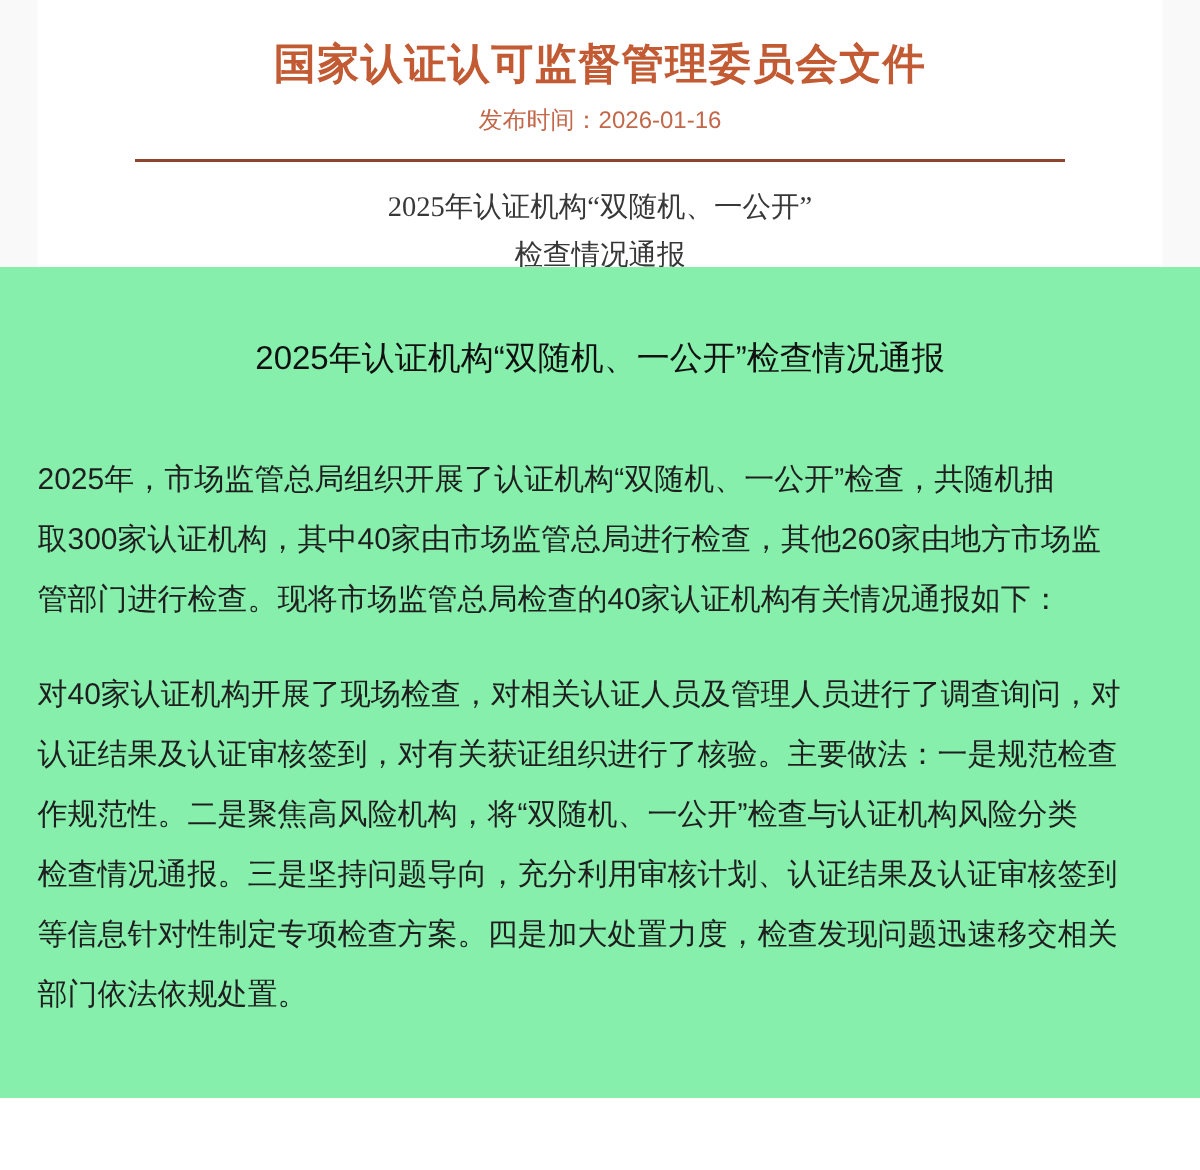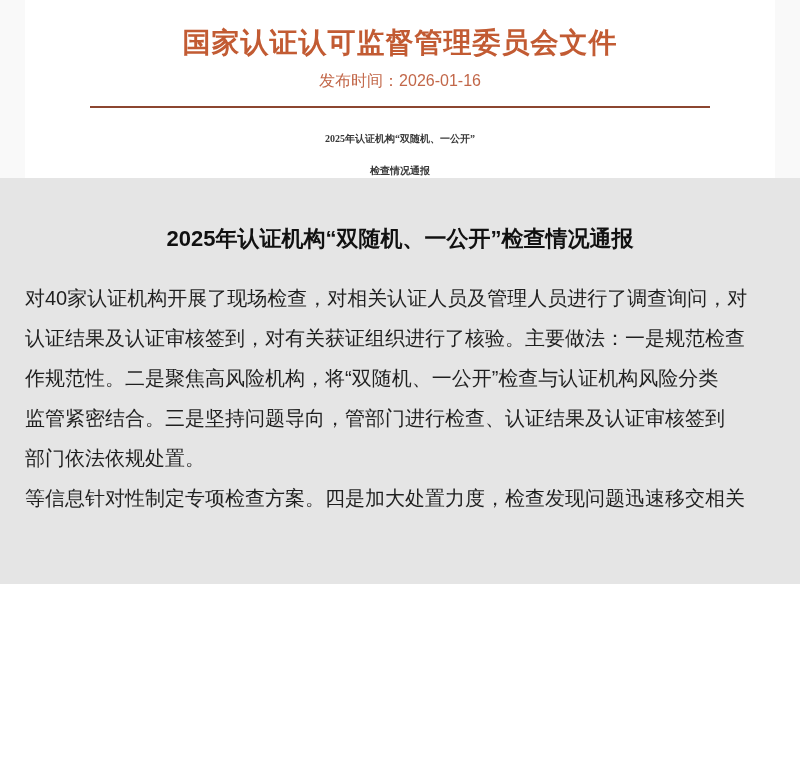"国家认证认可监督管理委员会文件" .page { background: #e5e5e5 -> #86efac; height: 584px -> 732px }
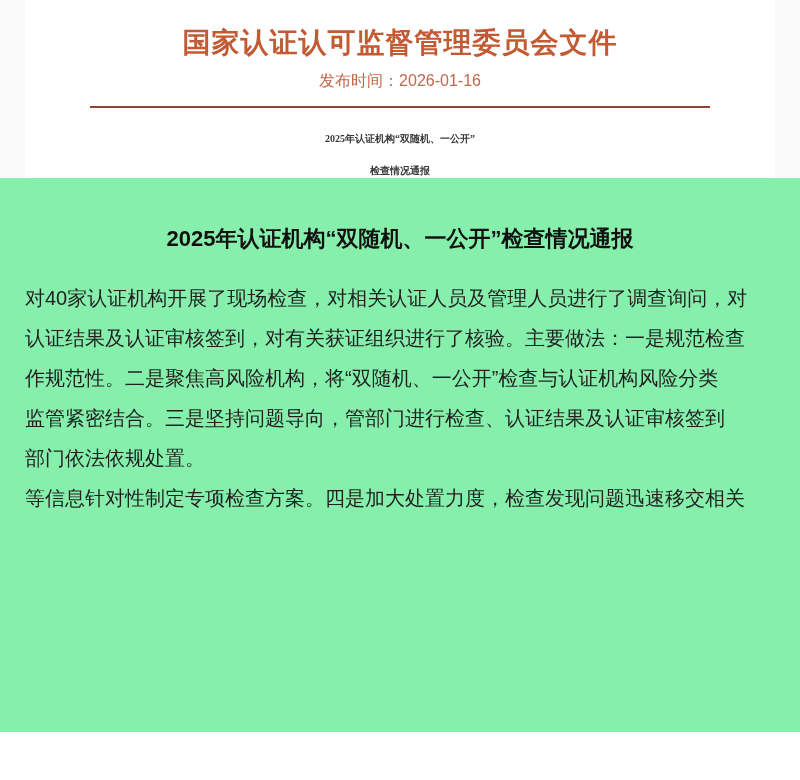"2025年认证机构“双随机、一公开”" .subtitle-line { font-size: 10px -> 19px; font-weight: bold -> none }
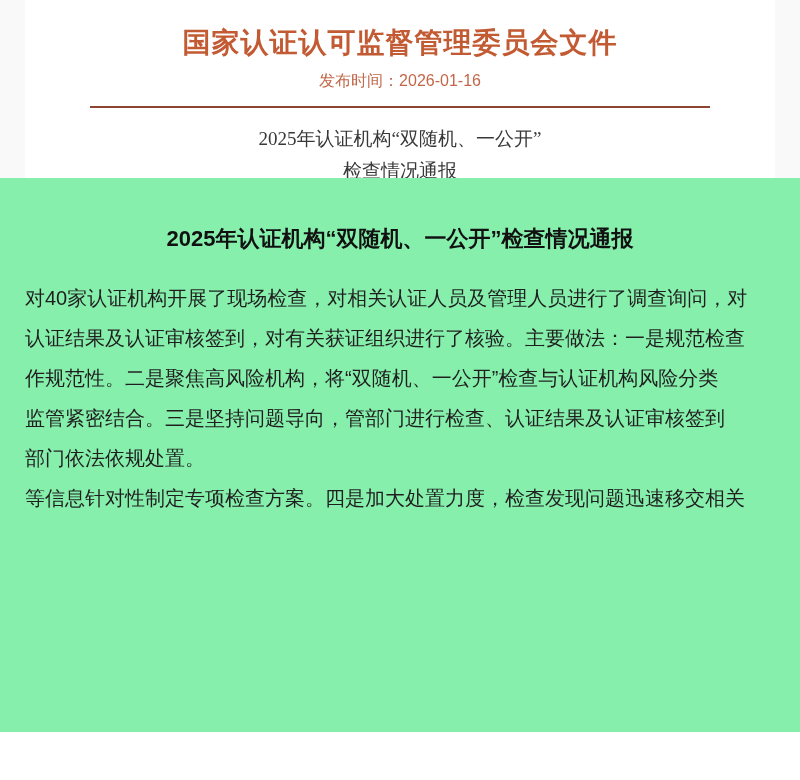"2025年认证机构“双随机、一公开”检查情况通报" .article-title { font-weight: bold -> normal }
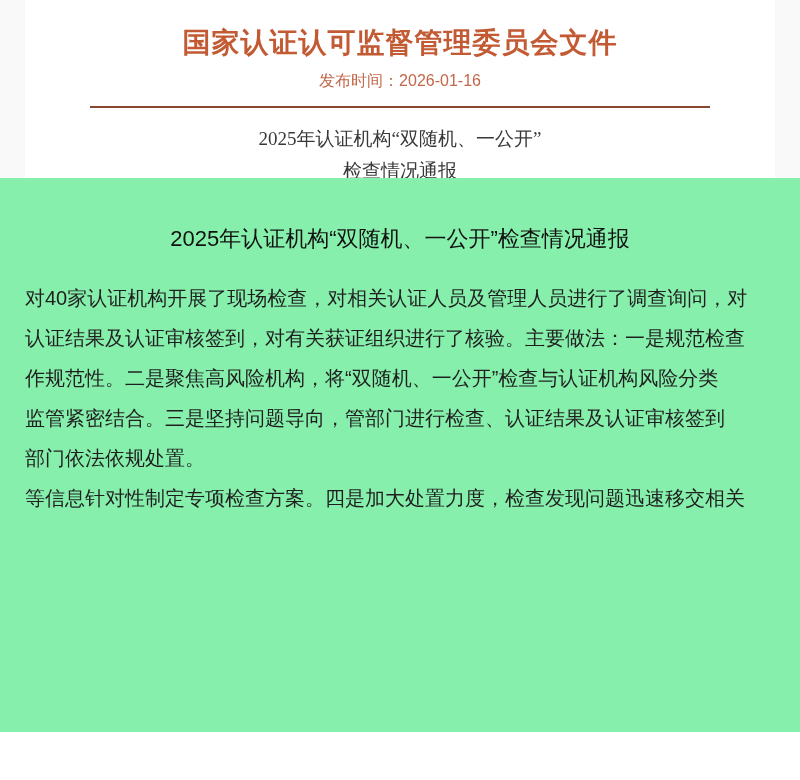"2025年，市场监管总局组织开展了认证机构“双随机、一公开”检查，共随机抽" div.paragraph { html: none -> <div> <div>2025年，市场监管总局组织开展了认证机构“双随机、一公开”检查，共随机抽</div> <div>取300家认证机构，其中40家由市场监管总局进行检查，其他260家由地方市场监</div> <div>管部门进行检查。现将市场监管总局检查的40家认证机构有关情况通报如下：</div> </div> }
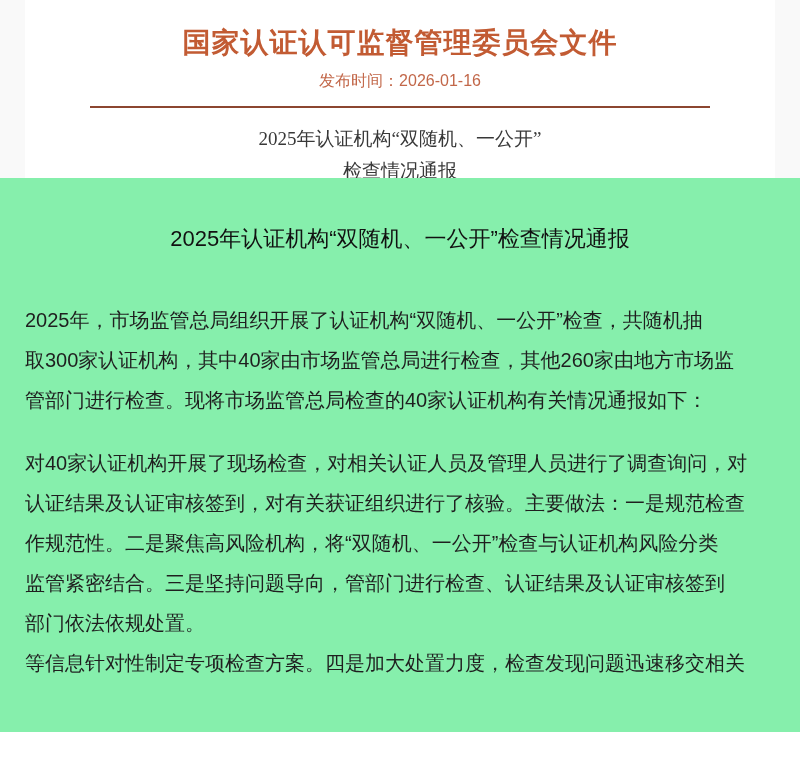"监管紧密结合。三是坚持问题导向，管部门进行检查、认证结果及认证审核签到" div.line { text: 监管紧密结合。三是坚持问题导向，管部门进行检查 -> 检查情况通报。三是坚持问题导向，充分利用审核计划 }
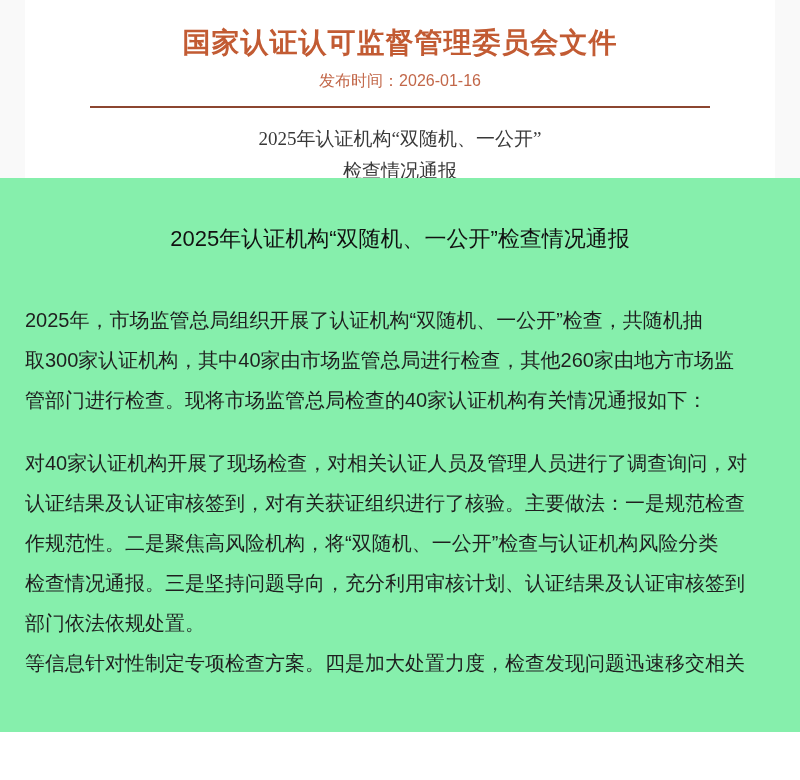"部门依法依规处置。" div.line { order: before "等信息针对性制定专项检查方案。四是加大处置力度，检查发现问题迅速移交相关" -> after "等信息针对性制定专项检查方案。四是加大处置力度，检查发现问题迅速移交相关" }
